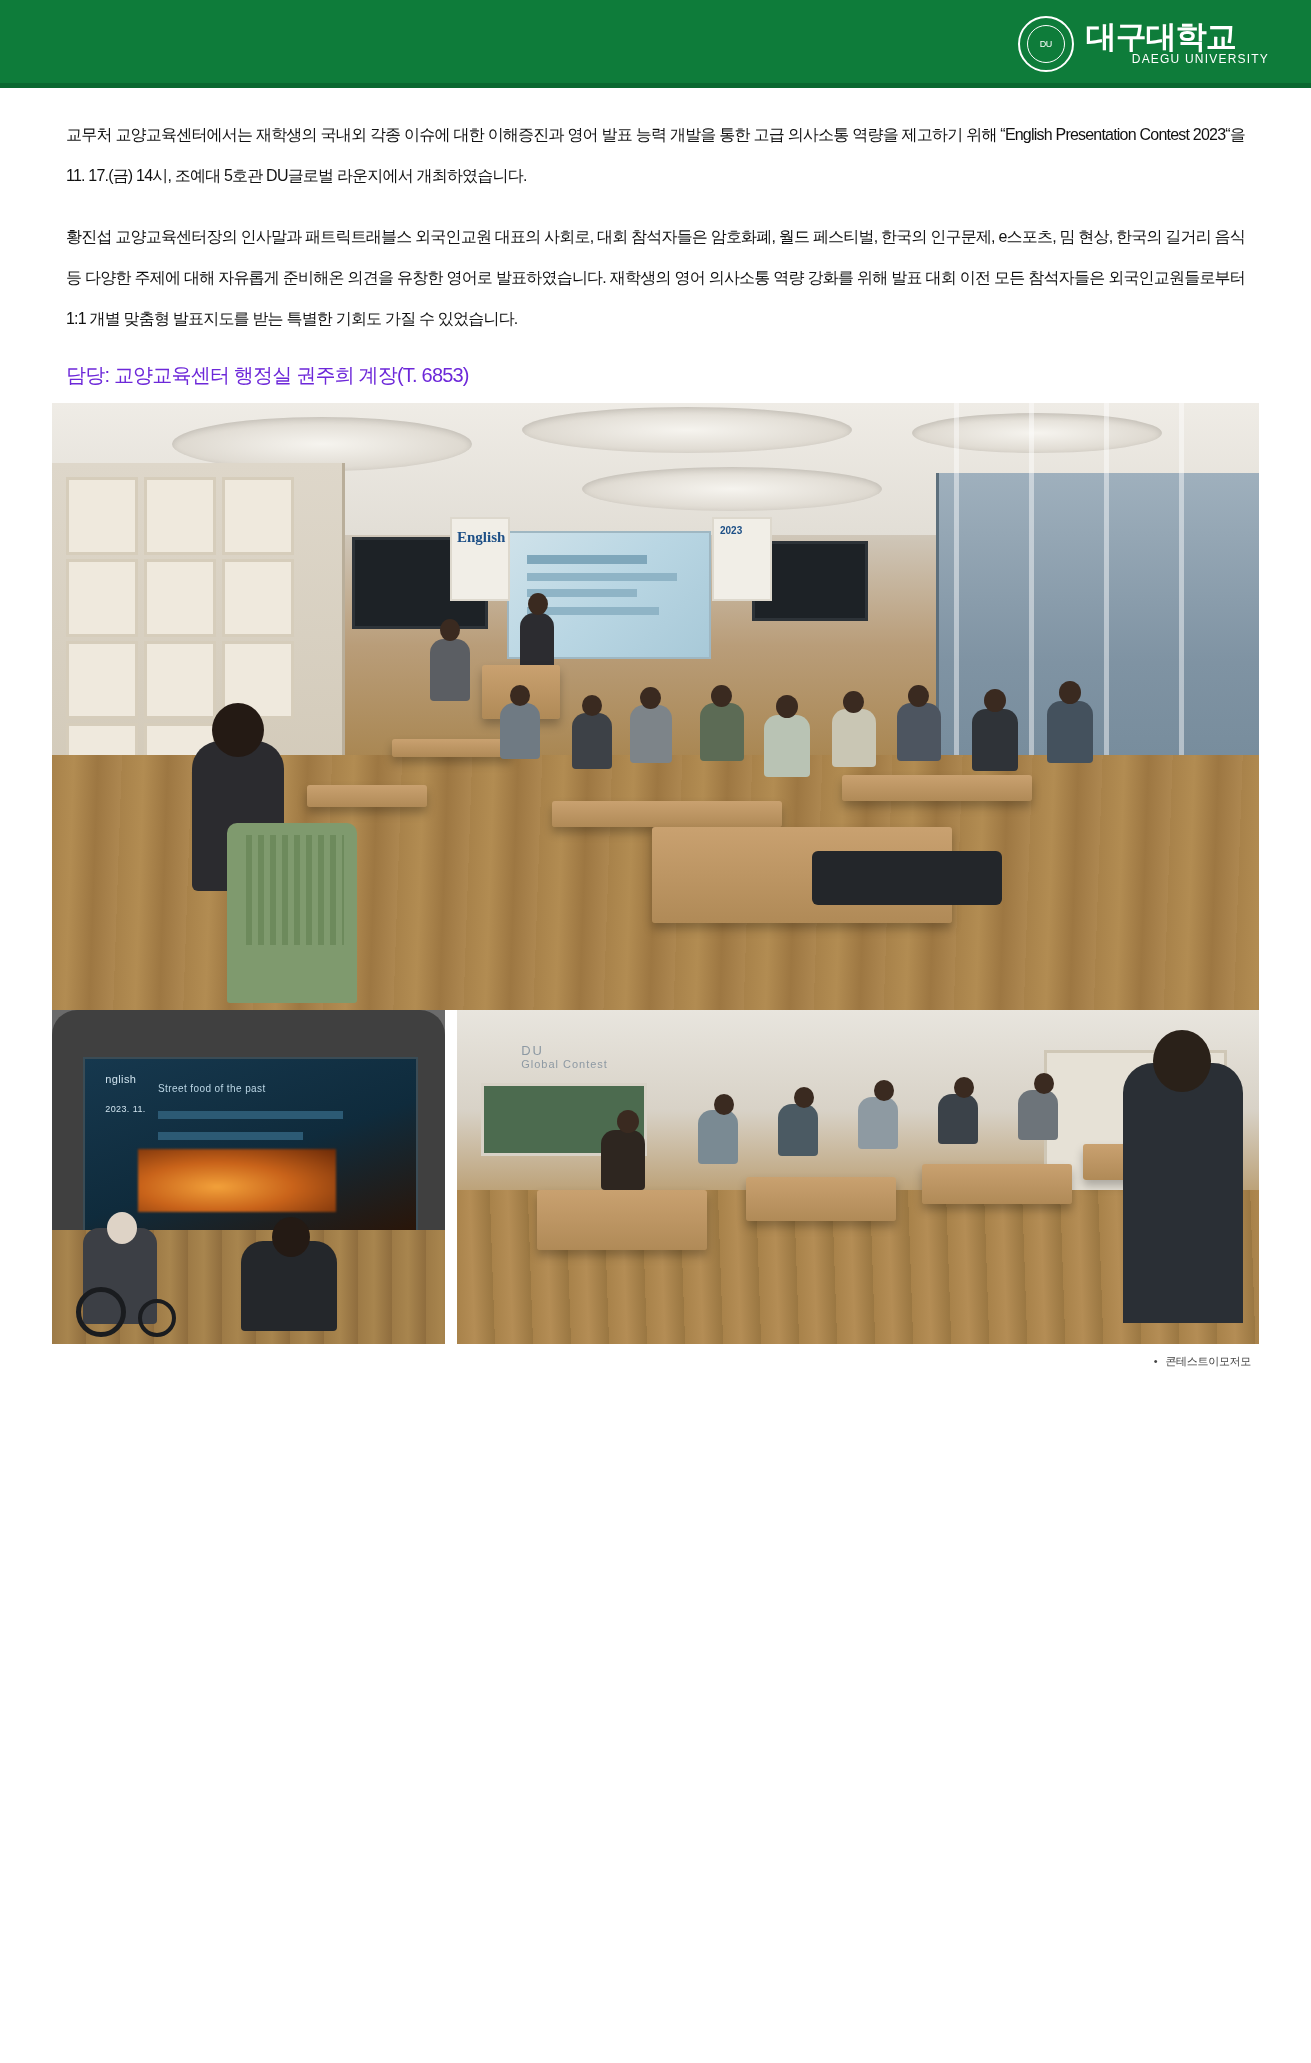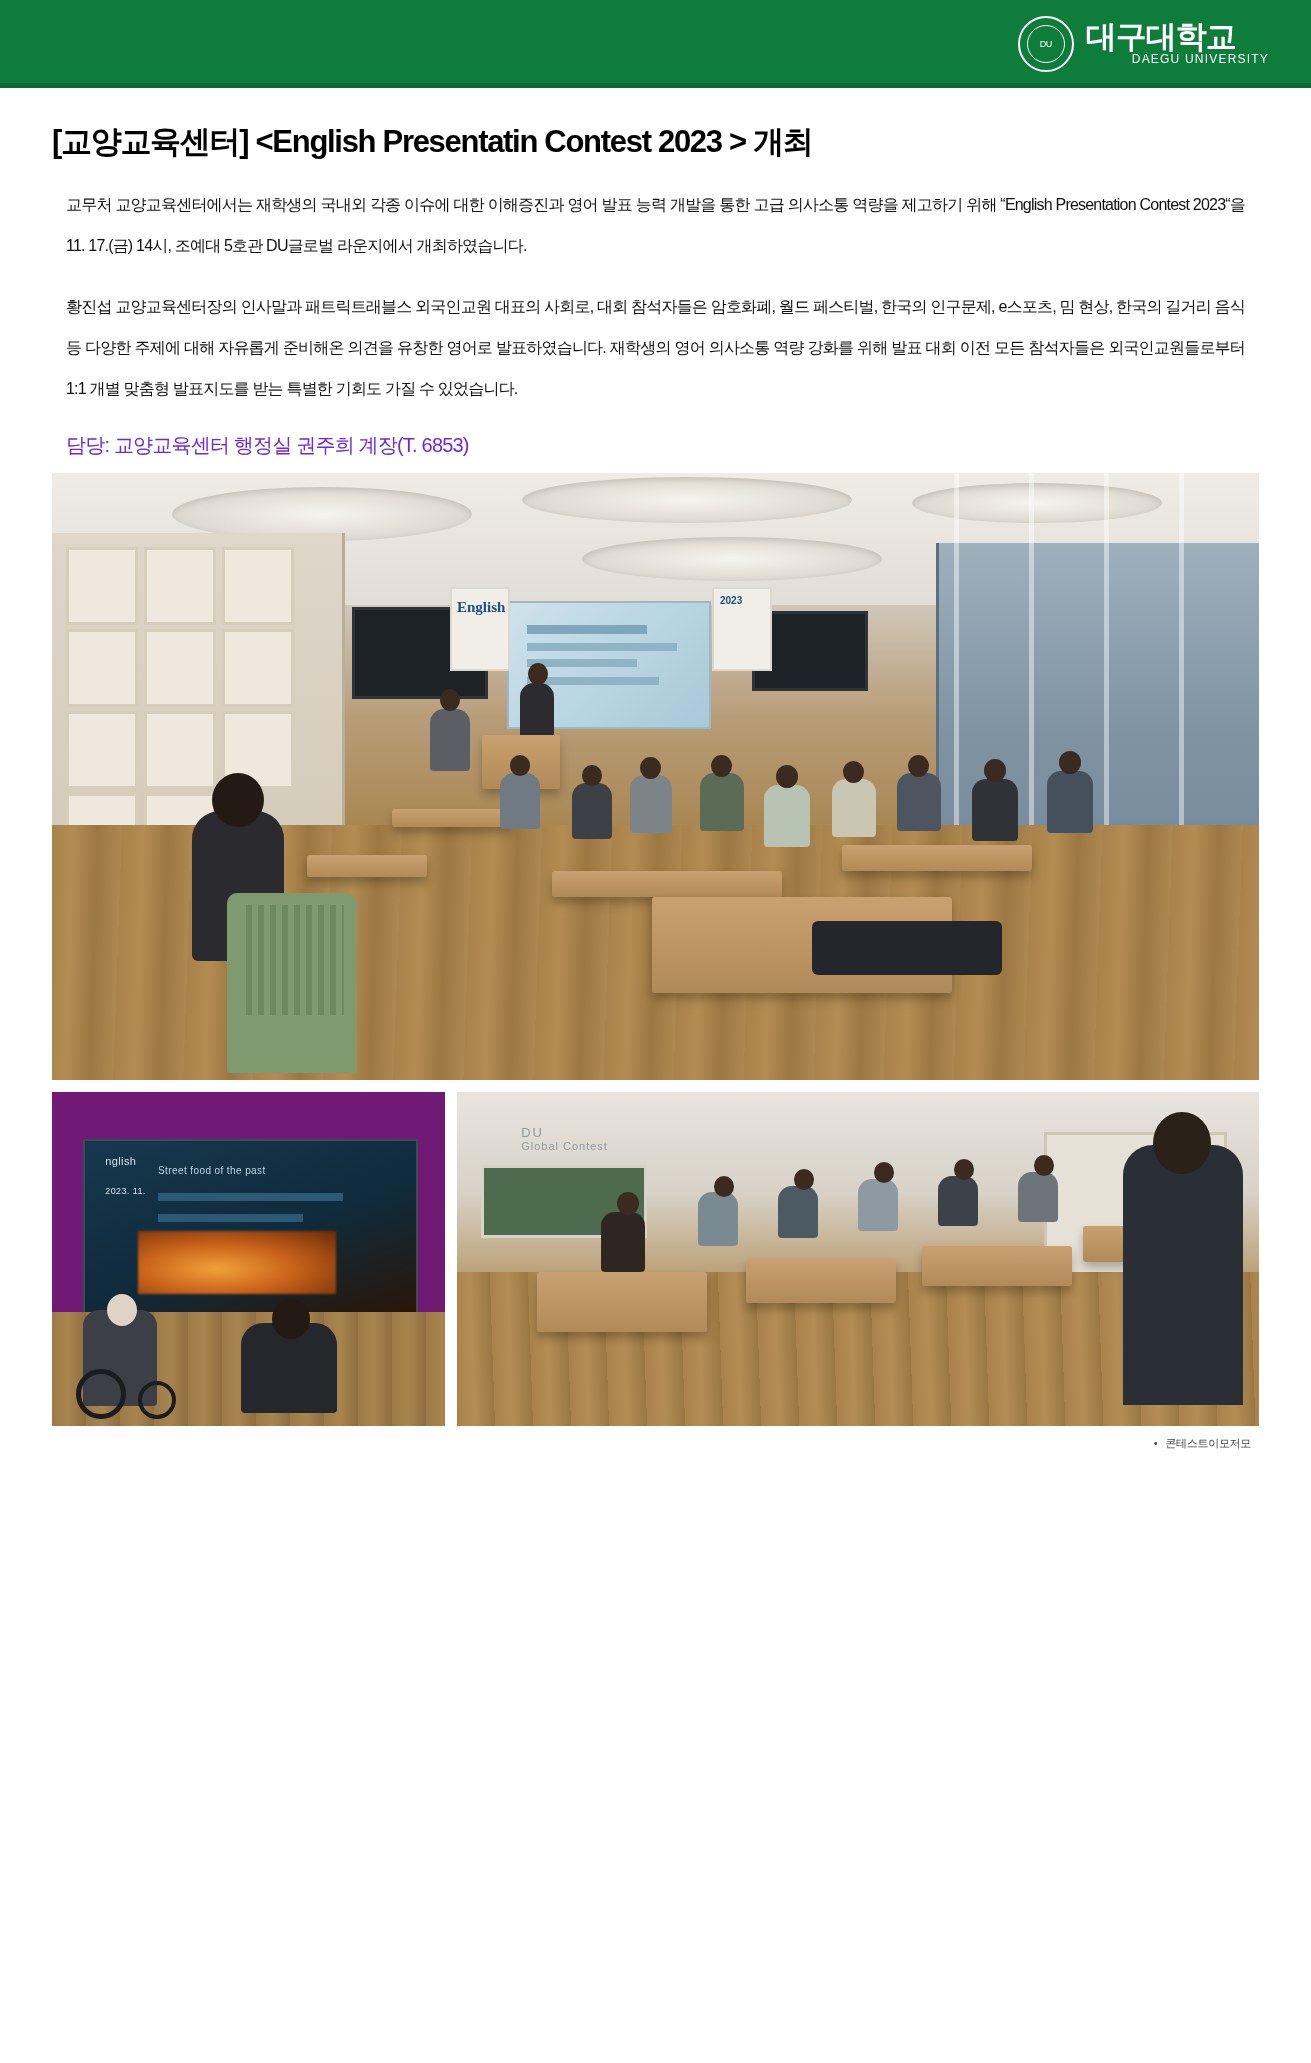"[교양교육센터] <English Presentatin Contest" h1.doc-title { html: <h1>[교양교육센터] &lt;English Presentatin Contest 2023 &gt; 개최</h1> -> none }
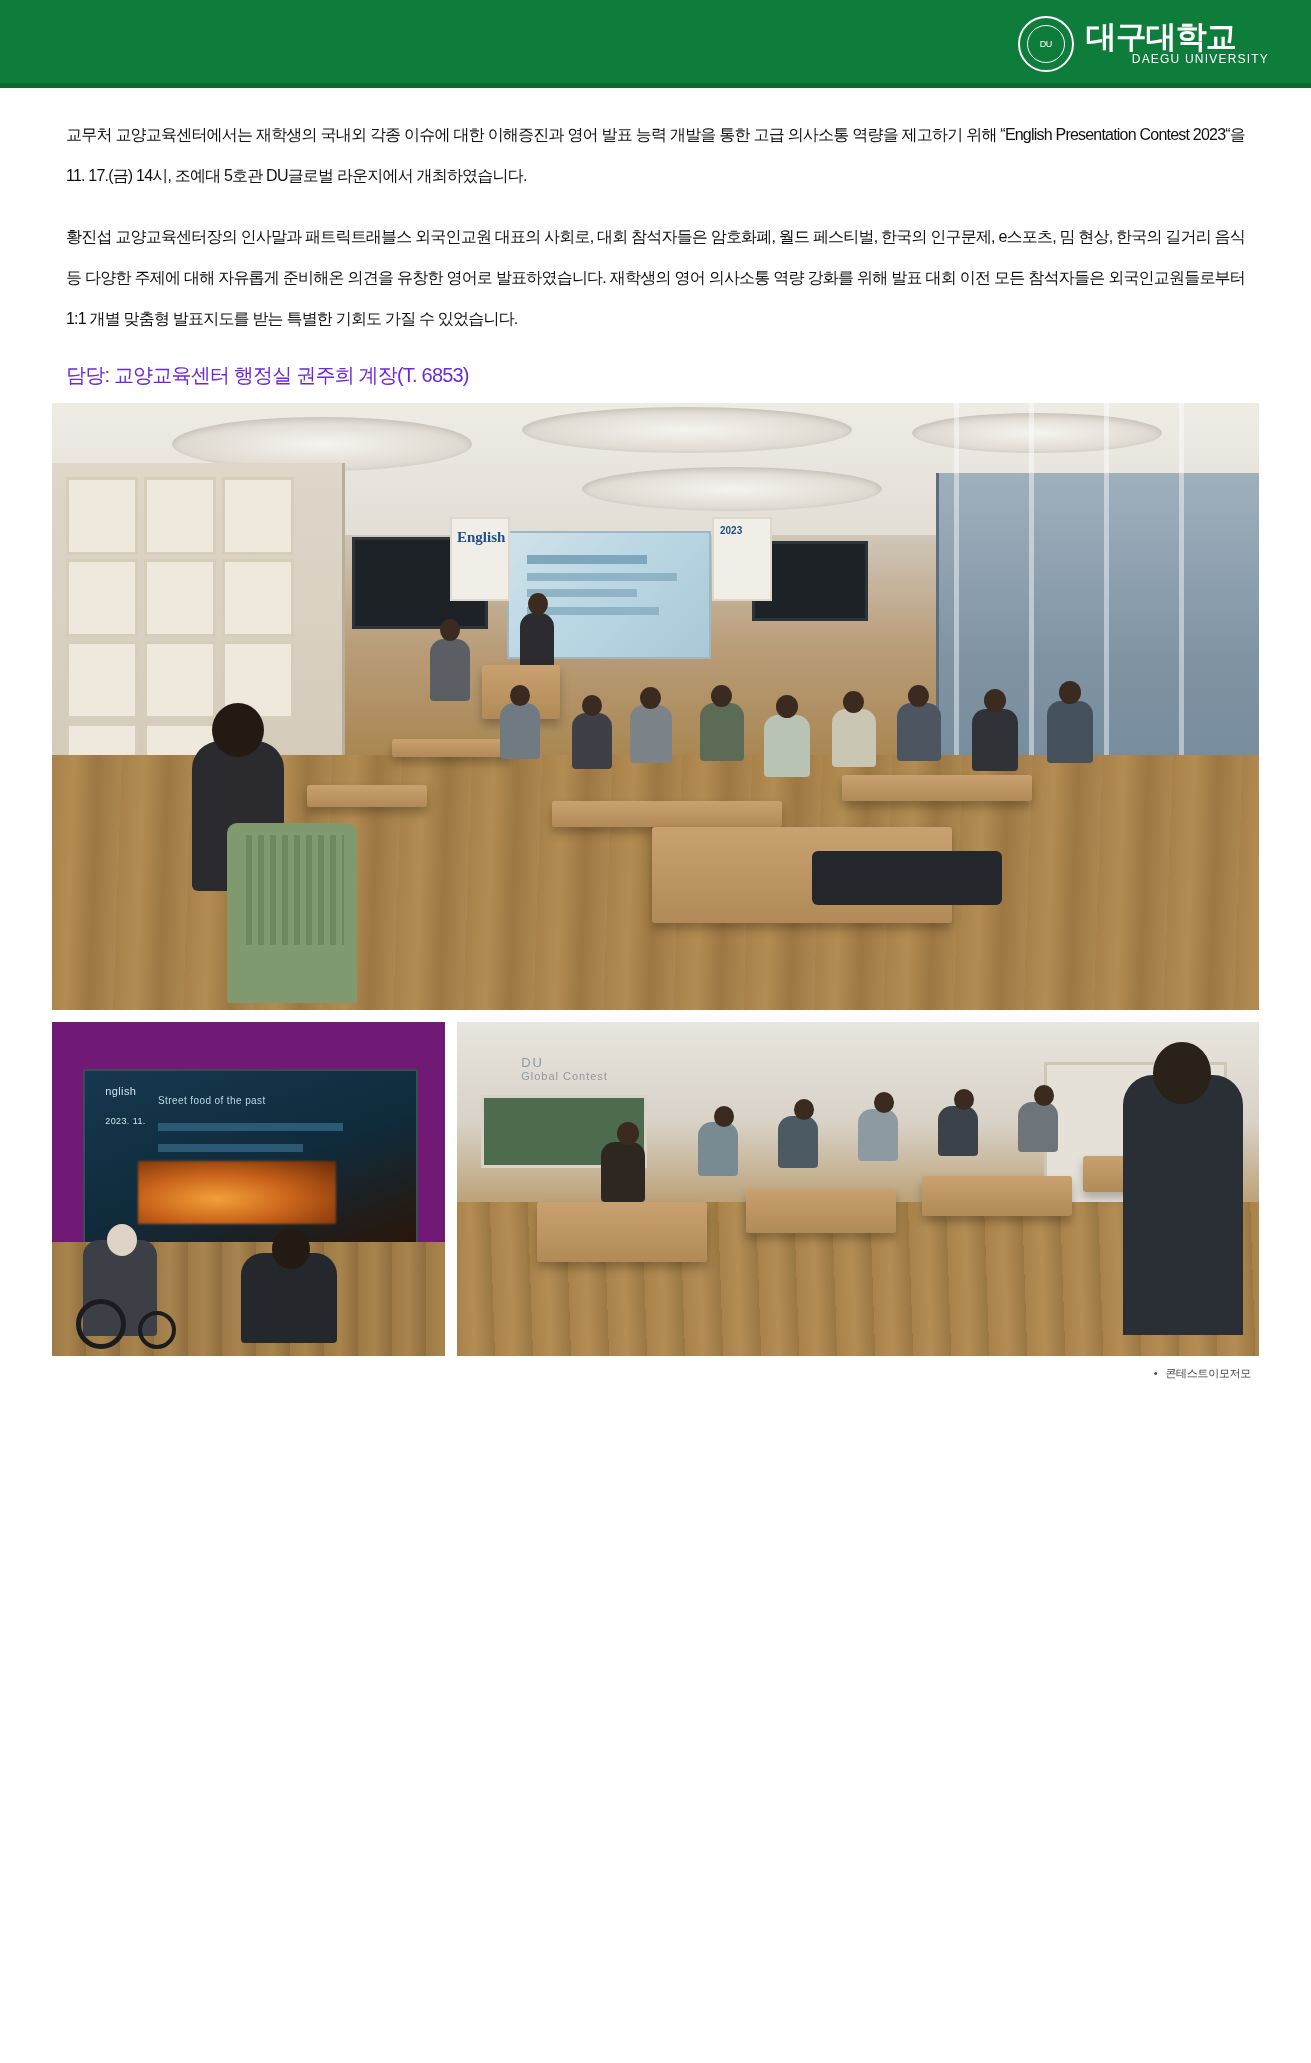"English" .photo-main { margin-bottom: 12px -> 0 }
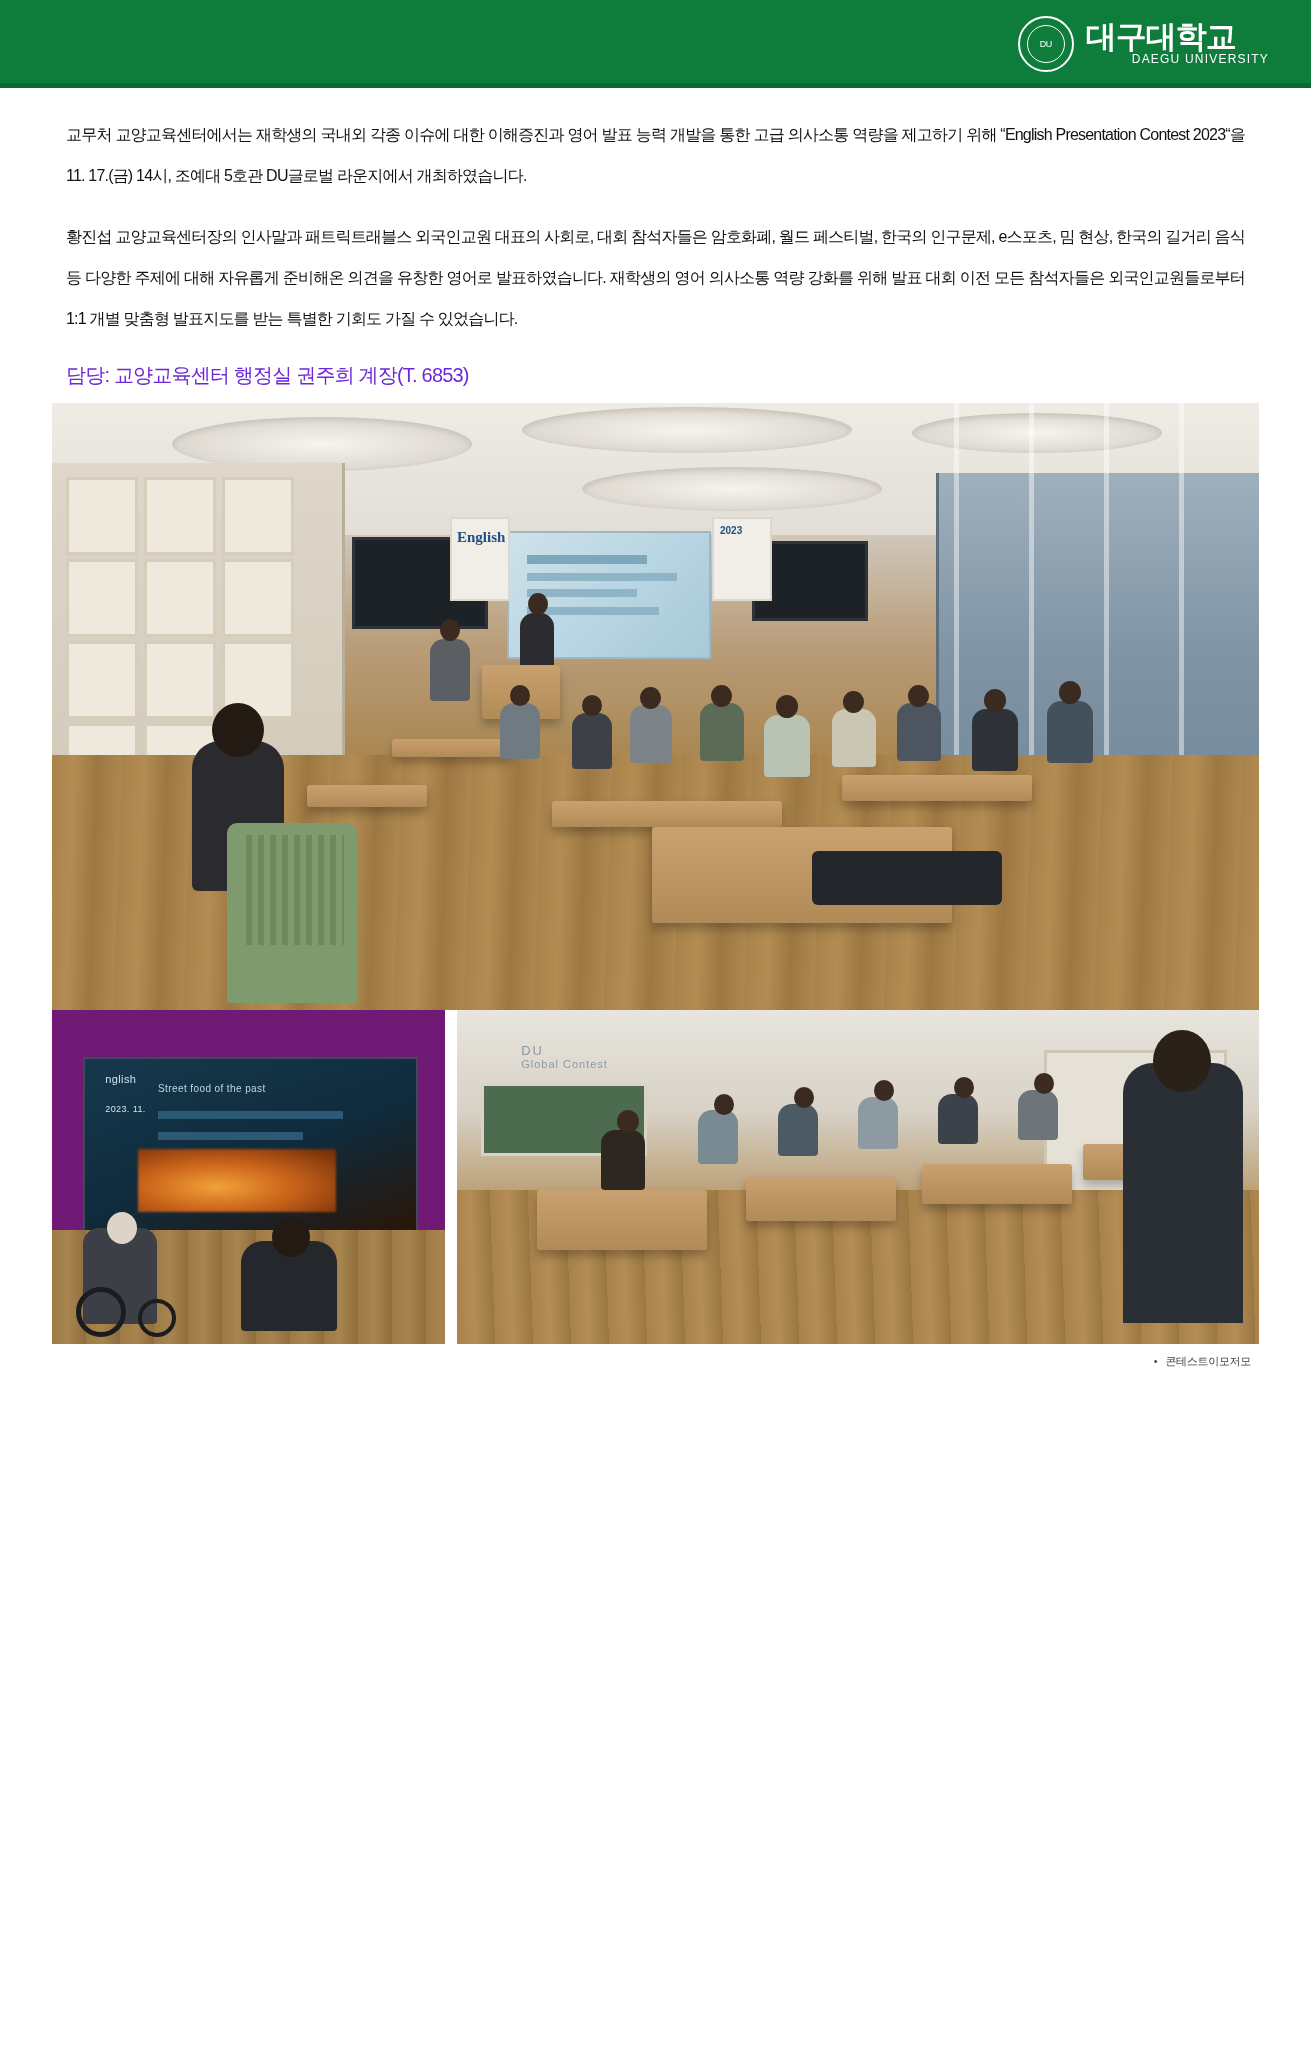"nglish" .room-small1 { background: #701a75 -> #404040; border-radius: none -> 25px }
